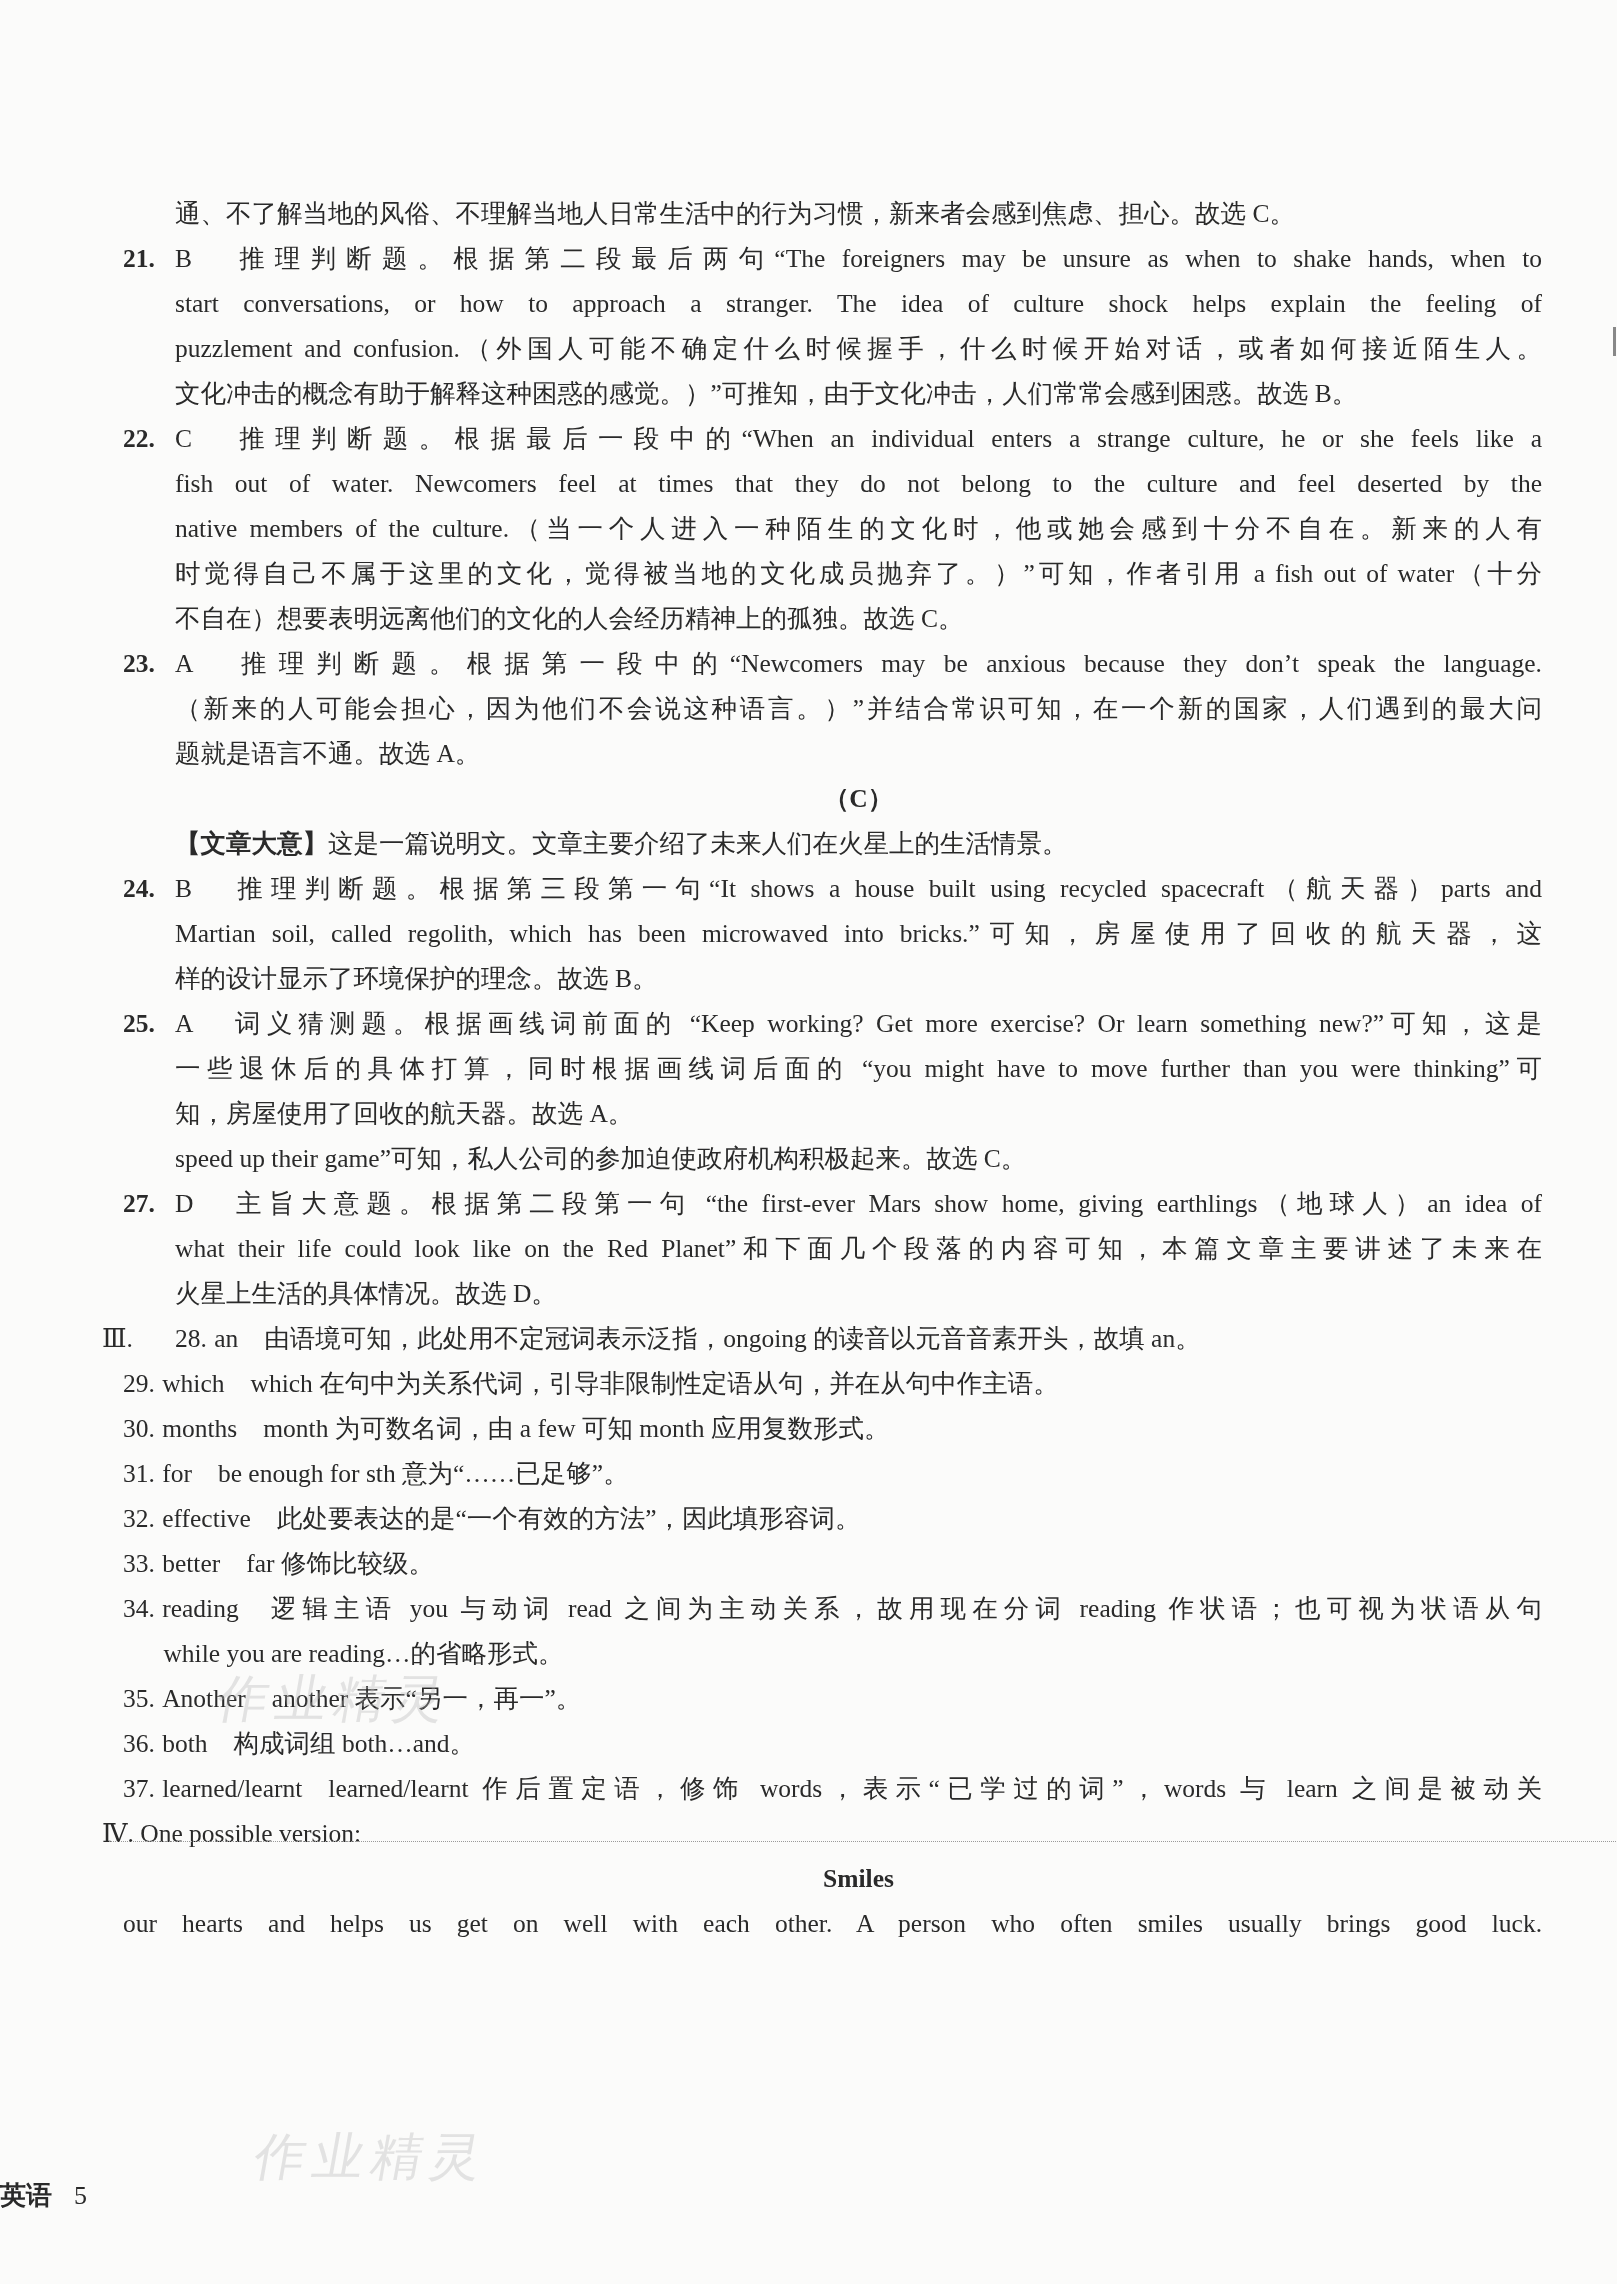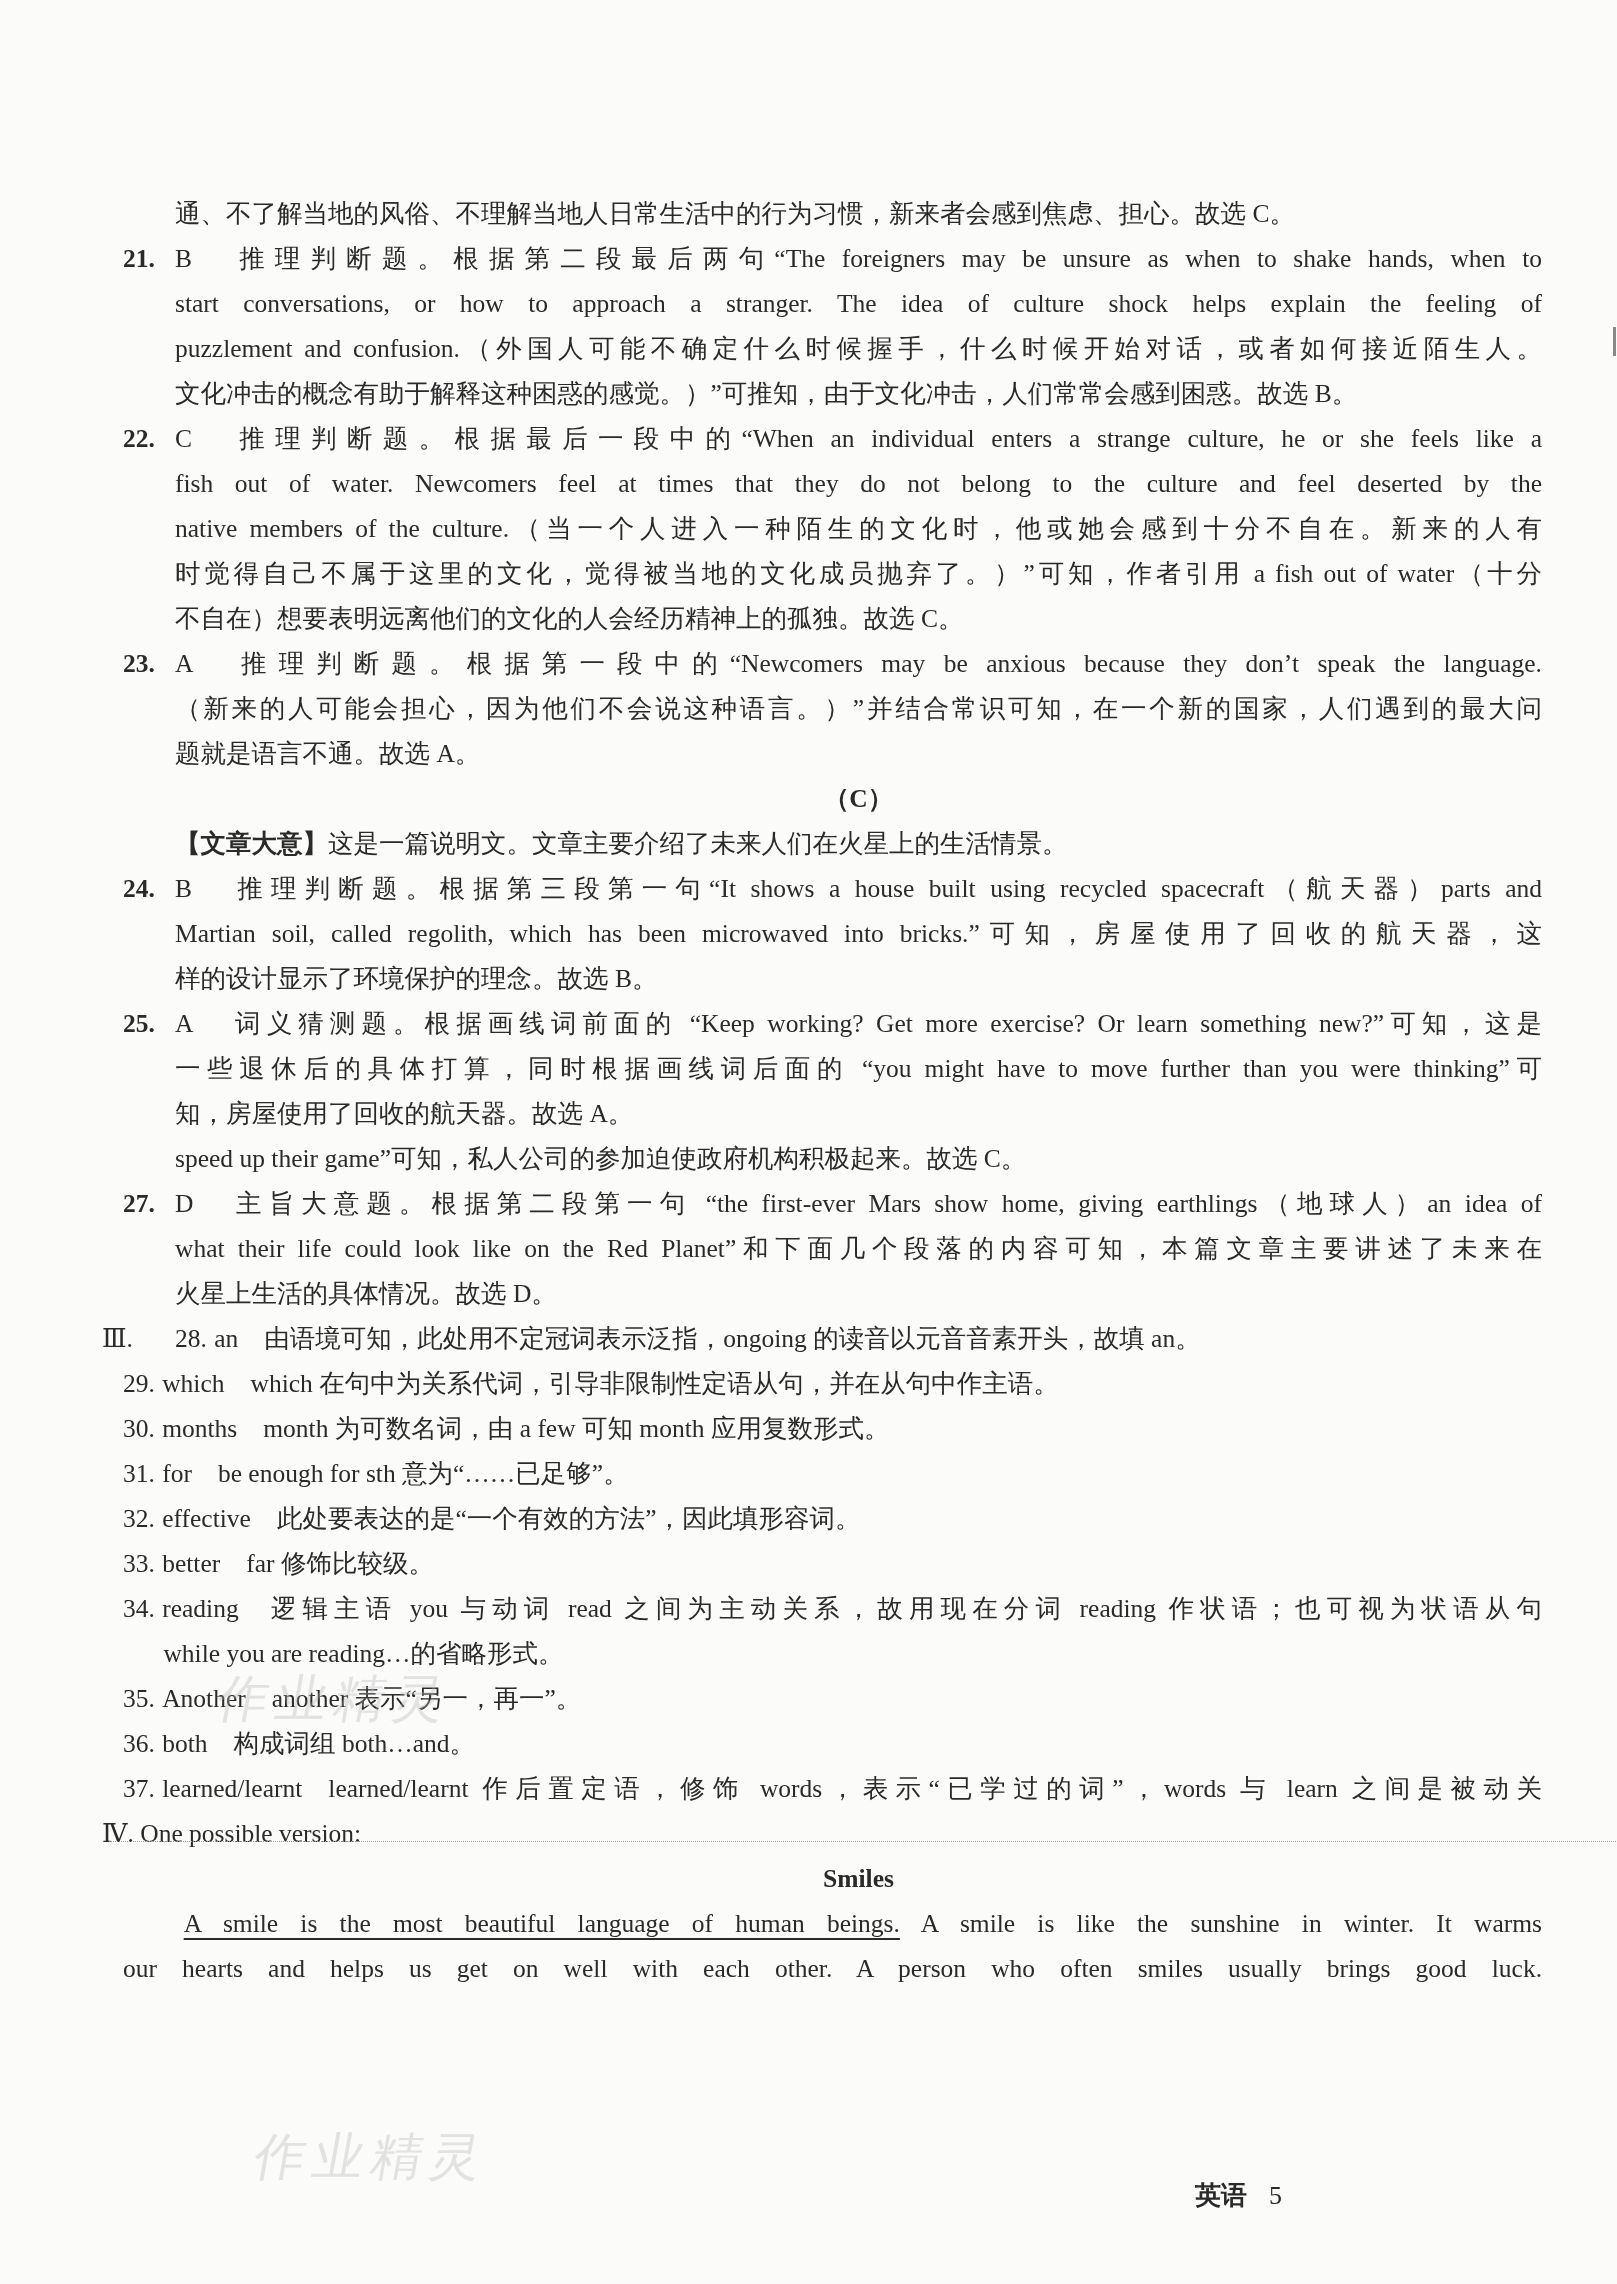"A smile is the most" div.essay-line { html: <div><span>A smile is the most beautiful language of human beings.</span><span> A smile is like the sunshine in winter. It warms</span></div> -> none }
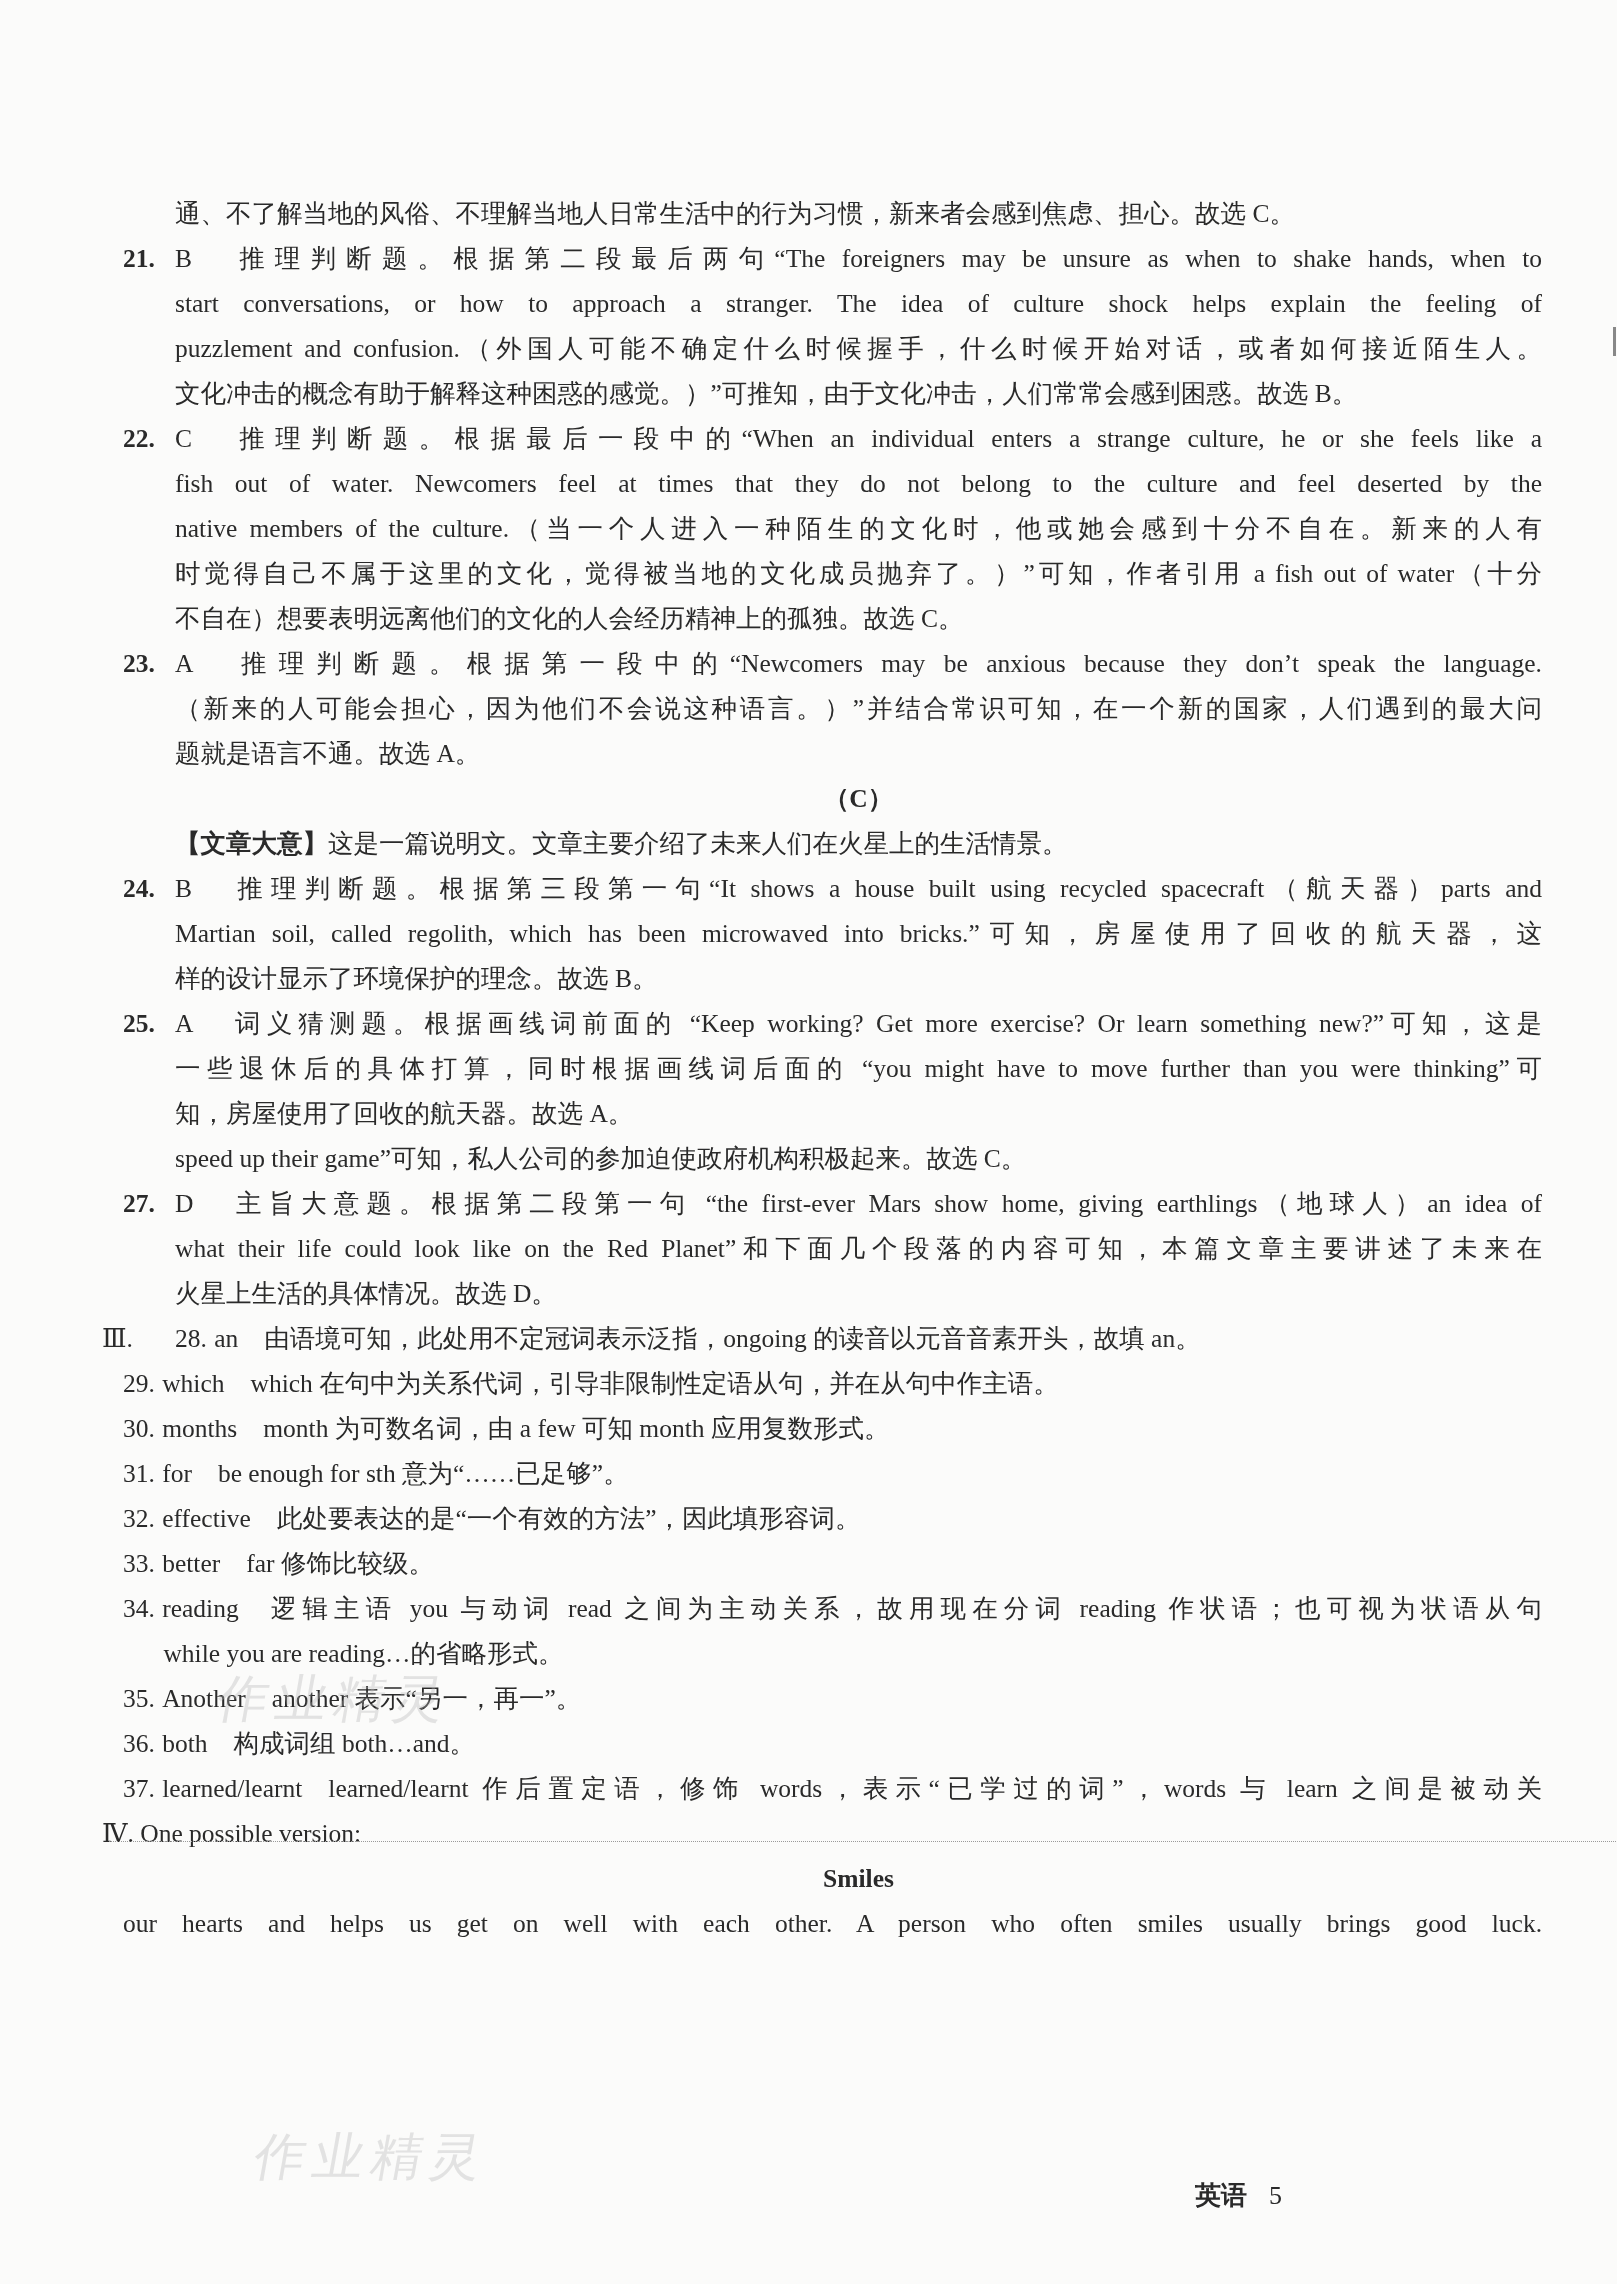"英语 5" .footer { text-align: right -> left }
